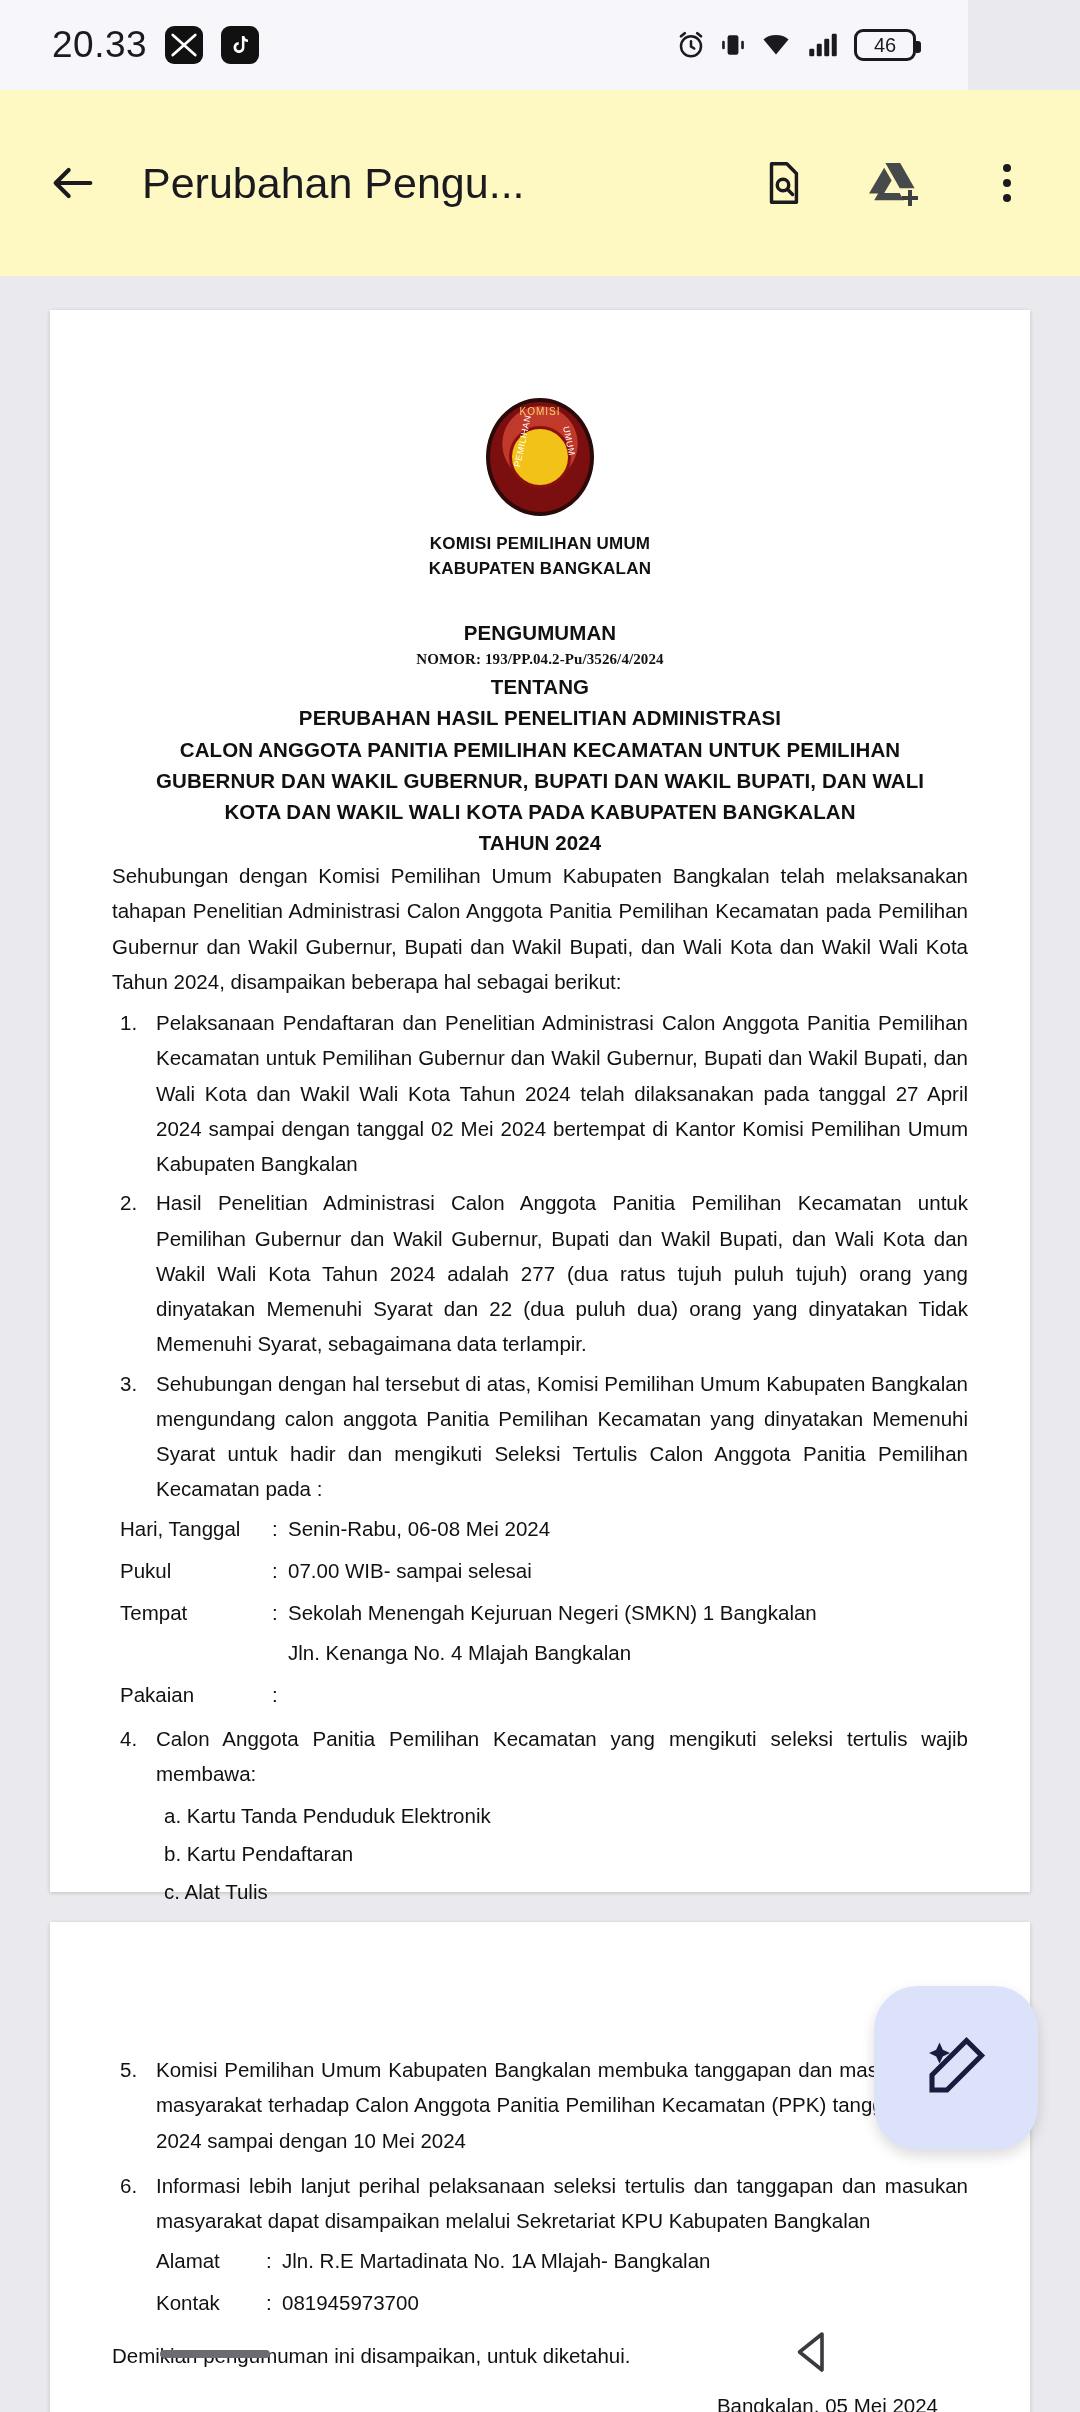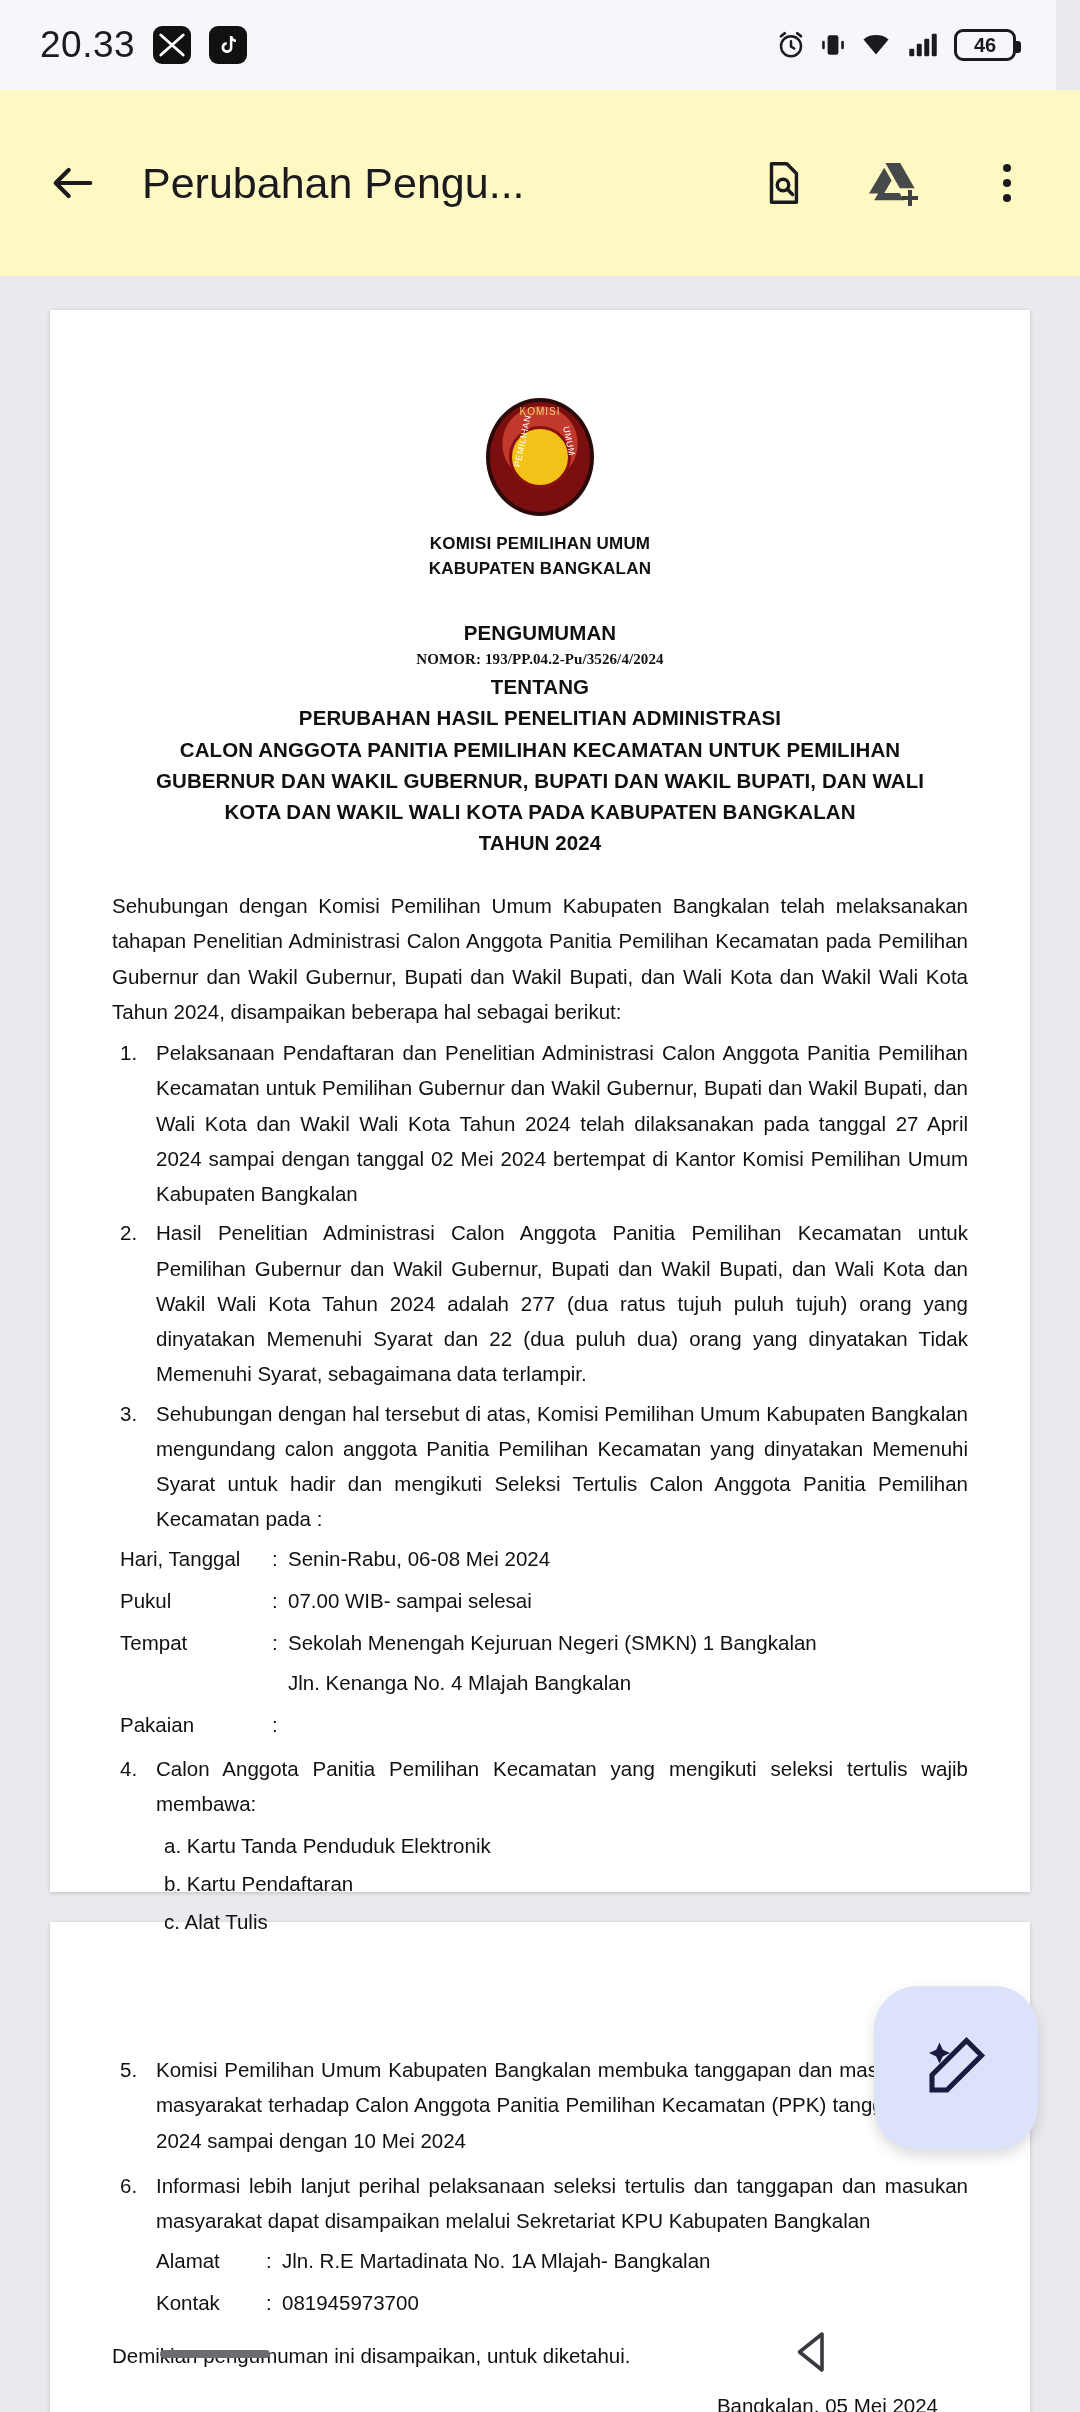"20.33" .statusbar { padding: 0 40px -> 0 52px; width: 1056px -> 968px }
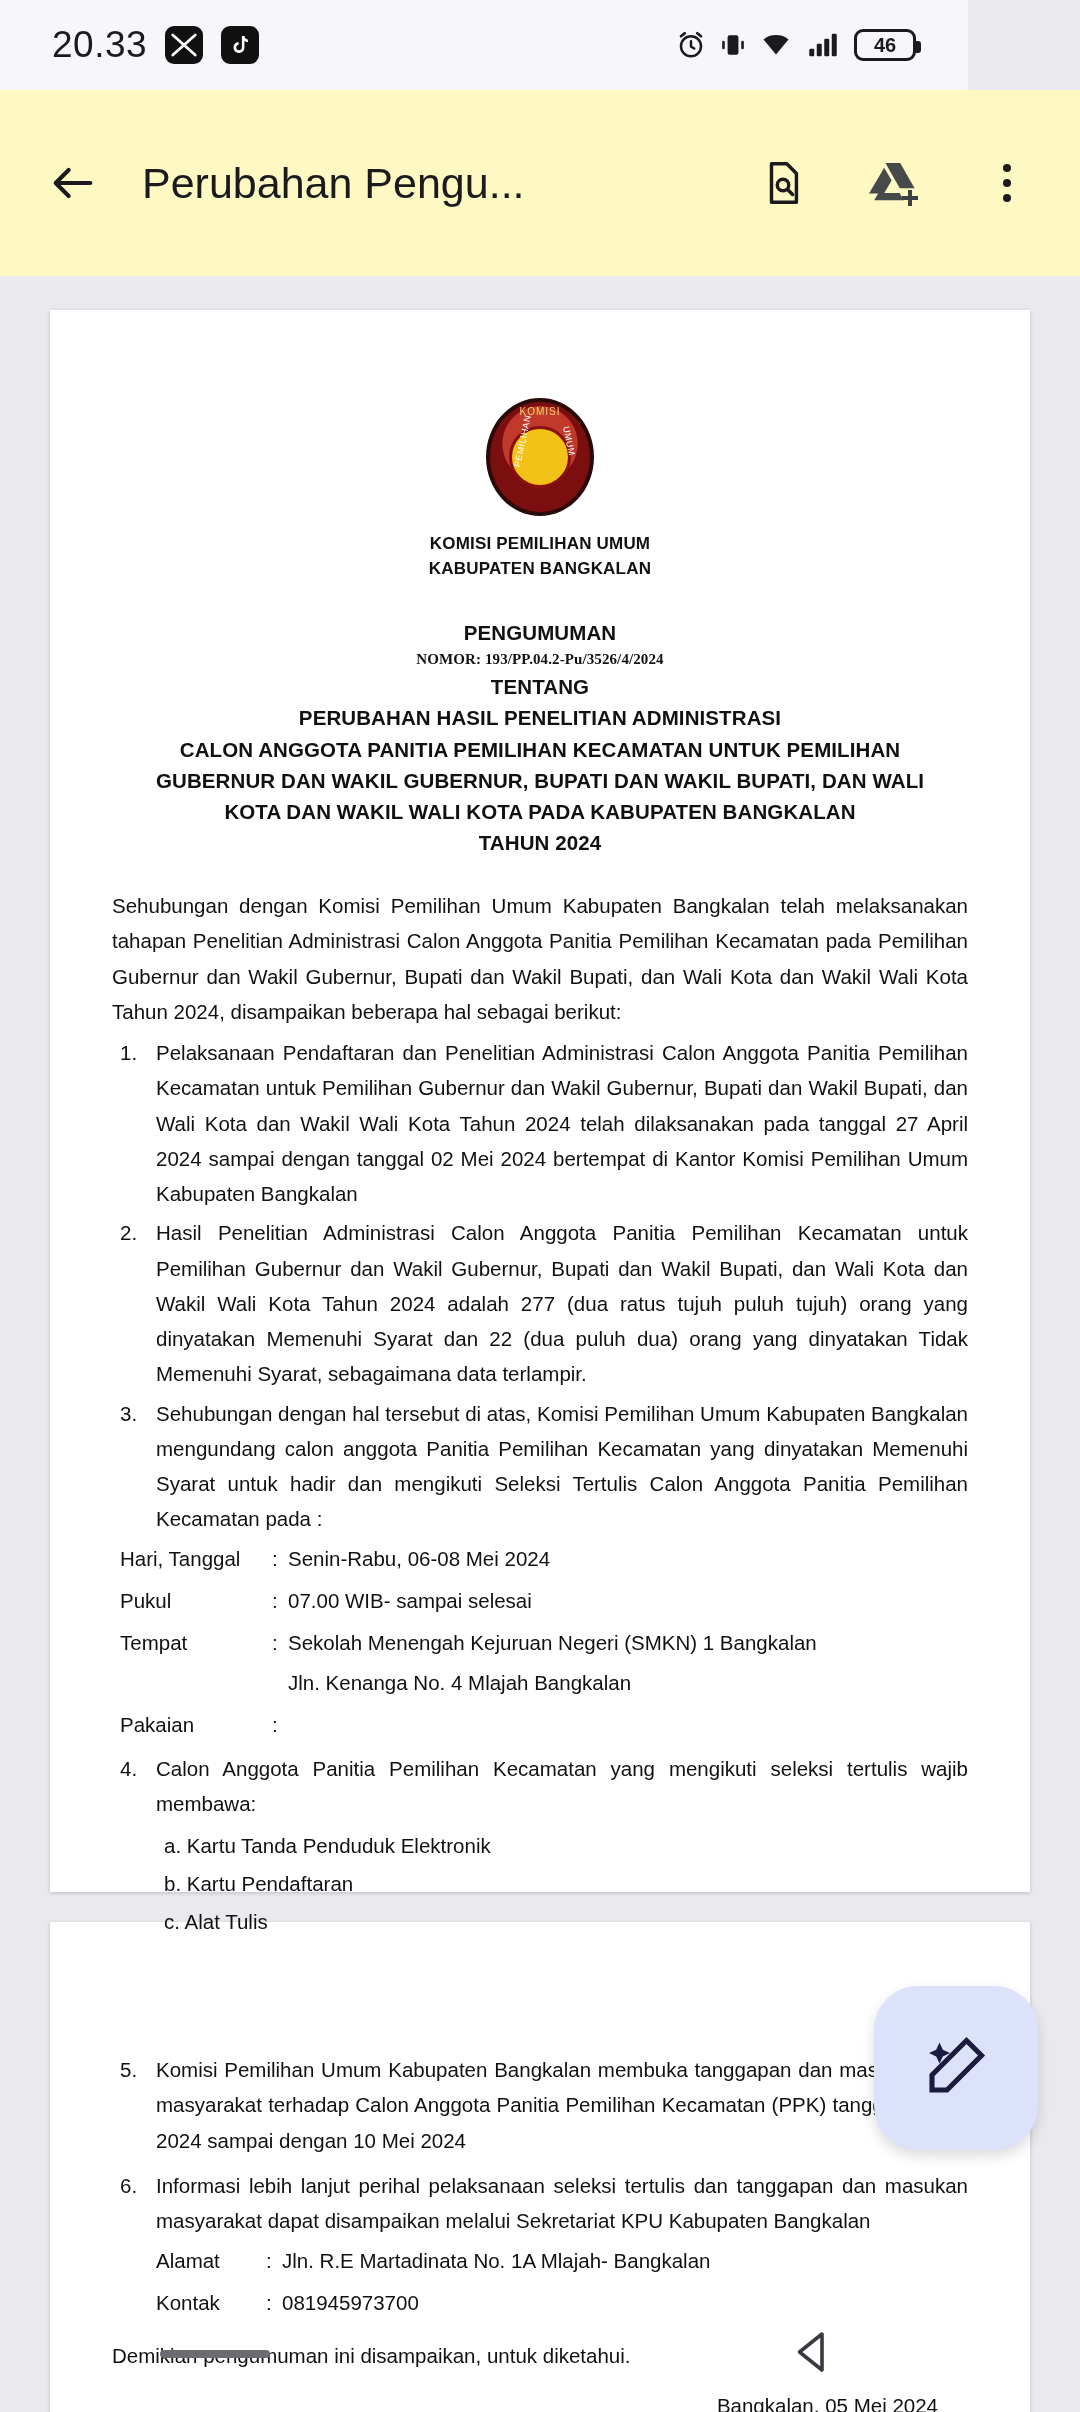"46" .battery { font-weight: bold -> none }
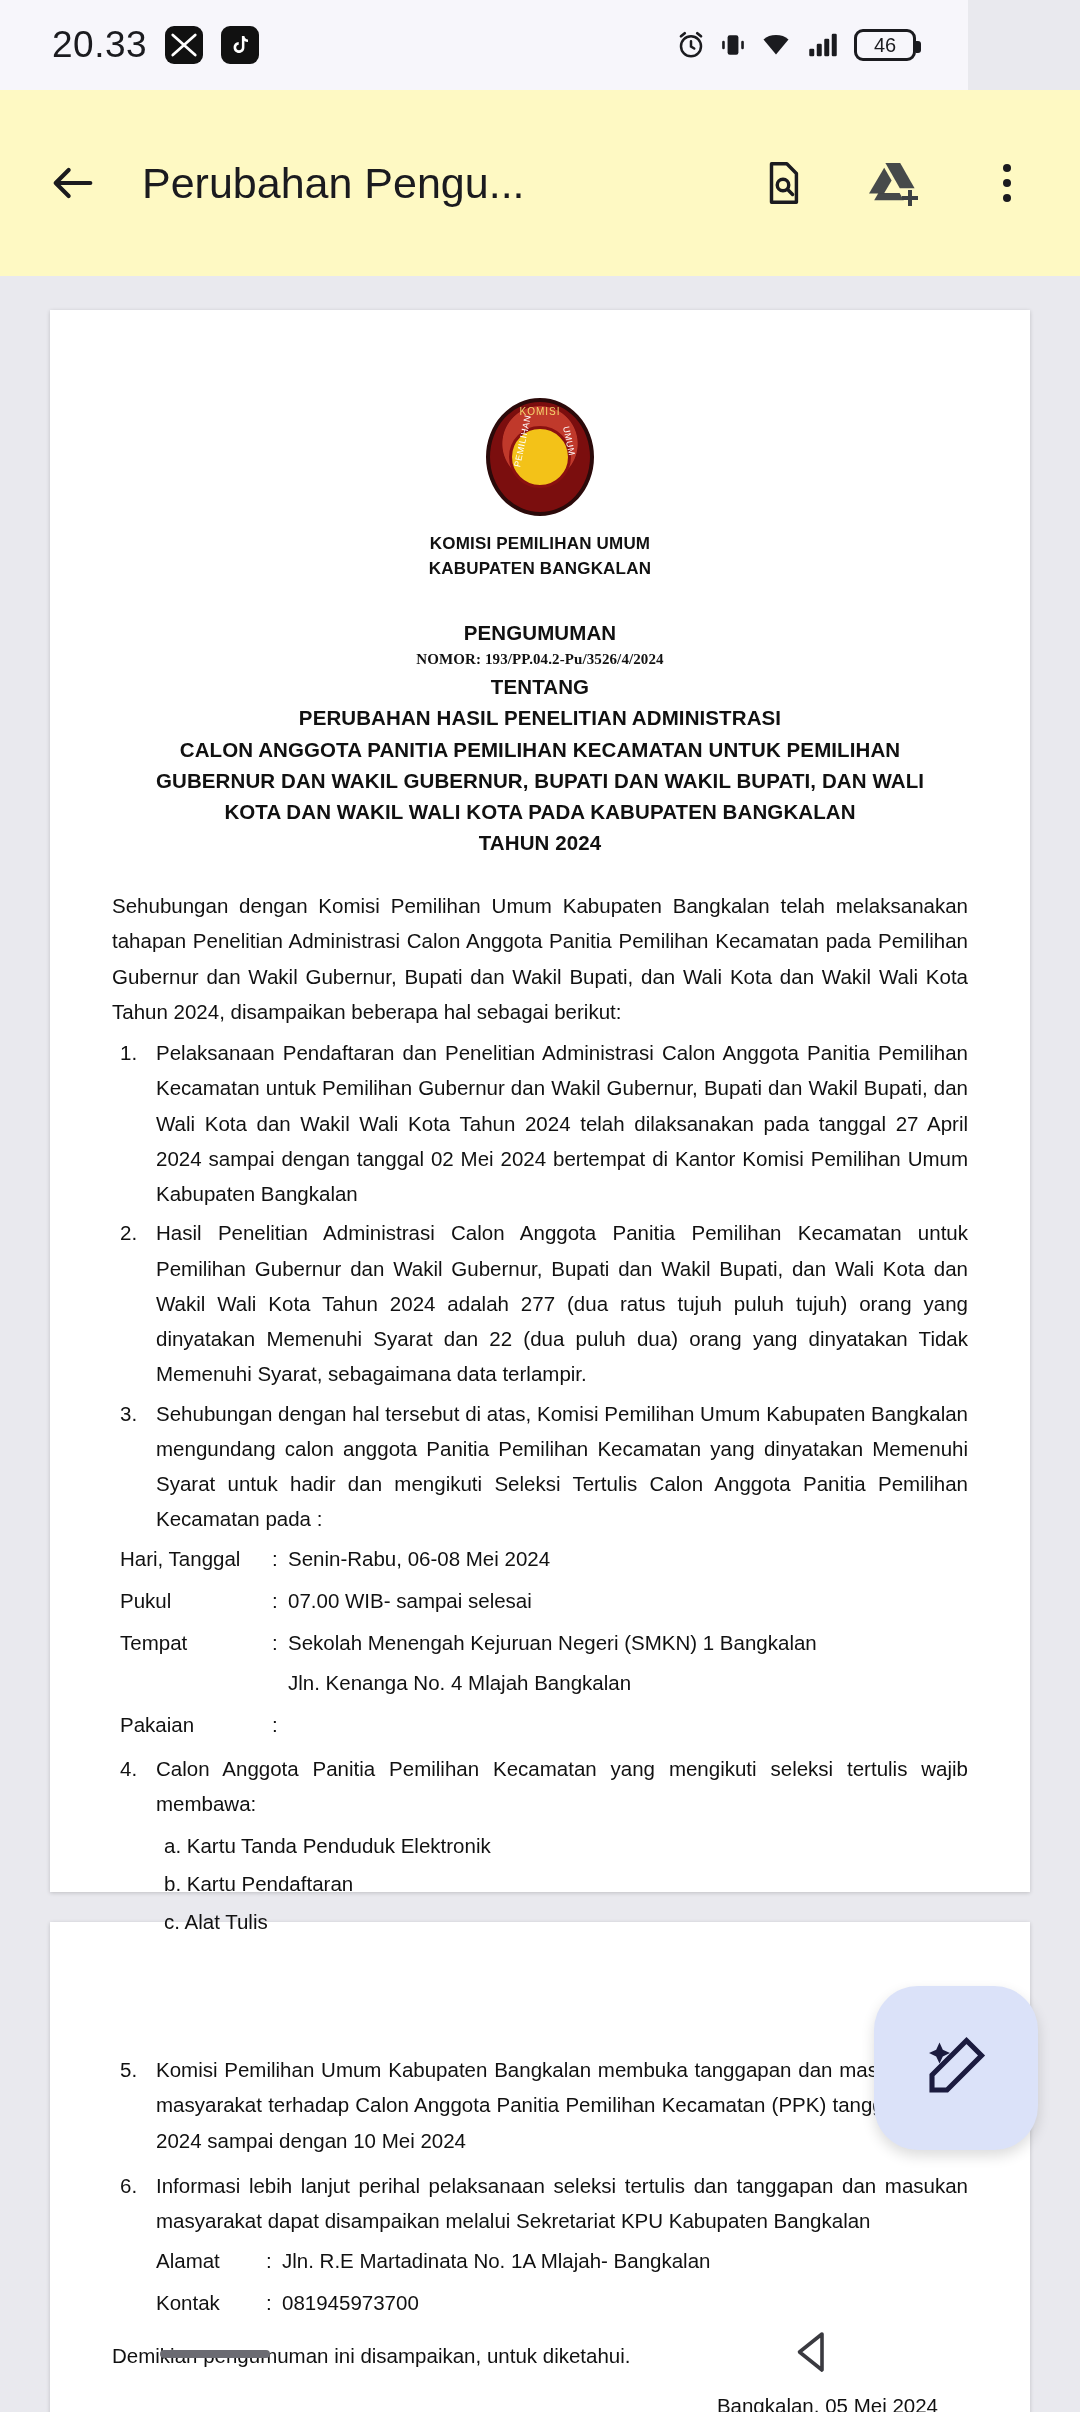"Sehubungan dengan Komisi Pemilihan Umum" .body-text { margin-top: 30px -> none }
